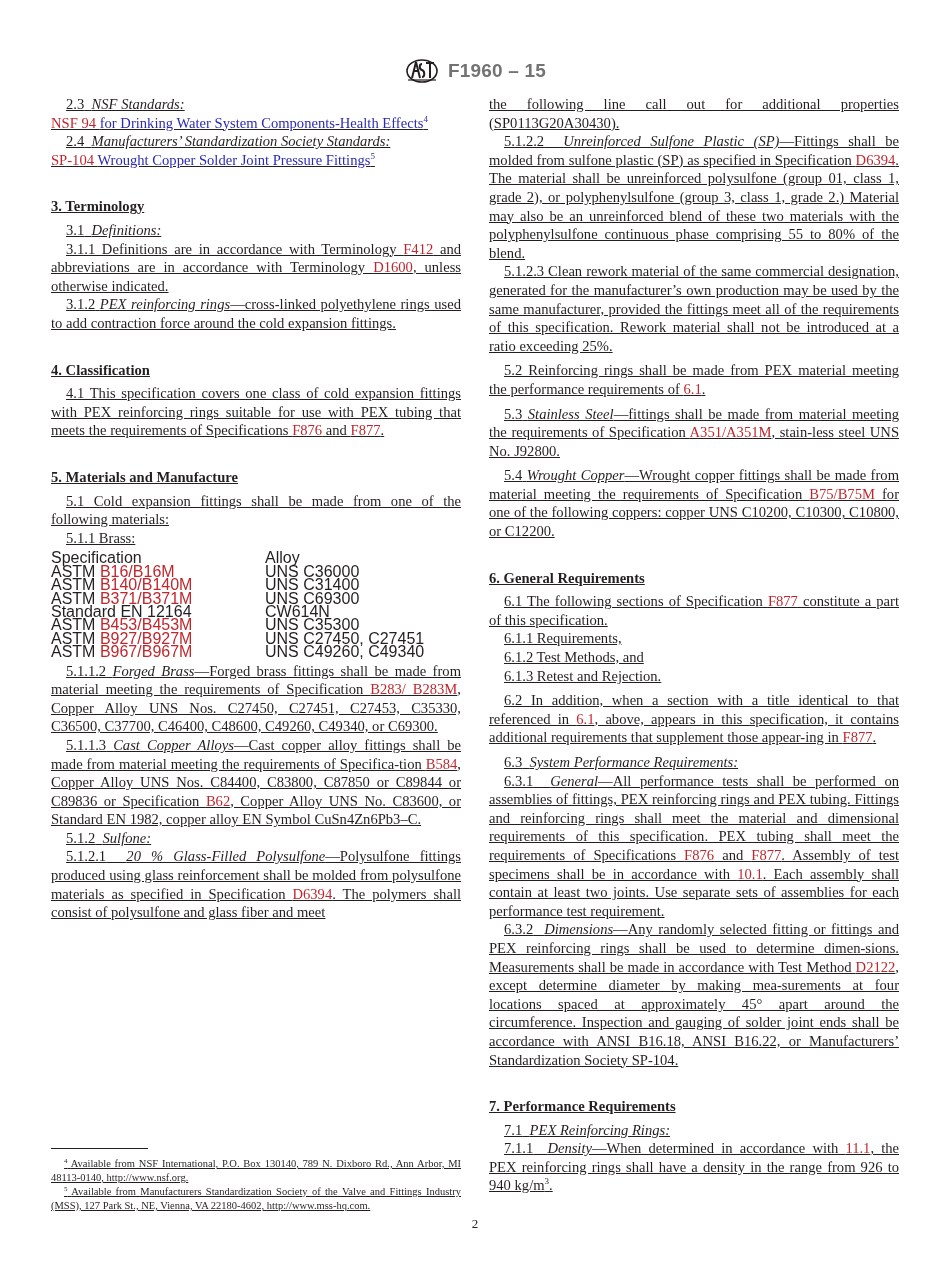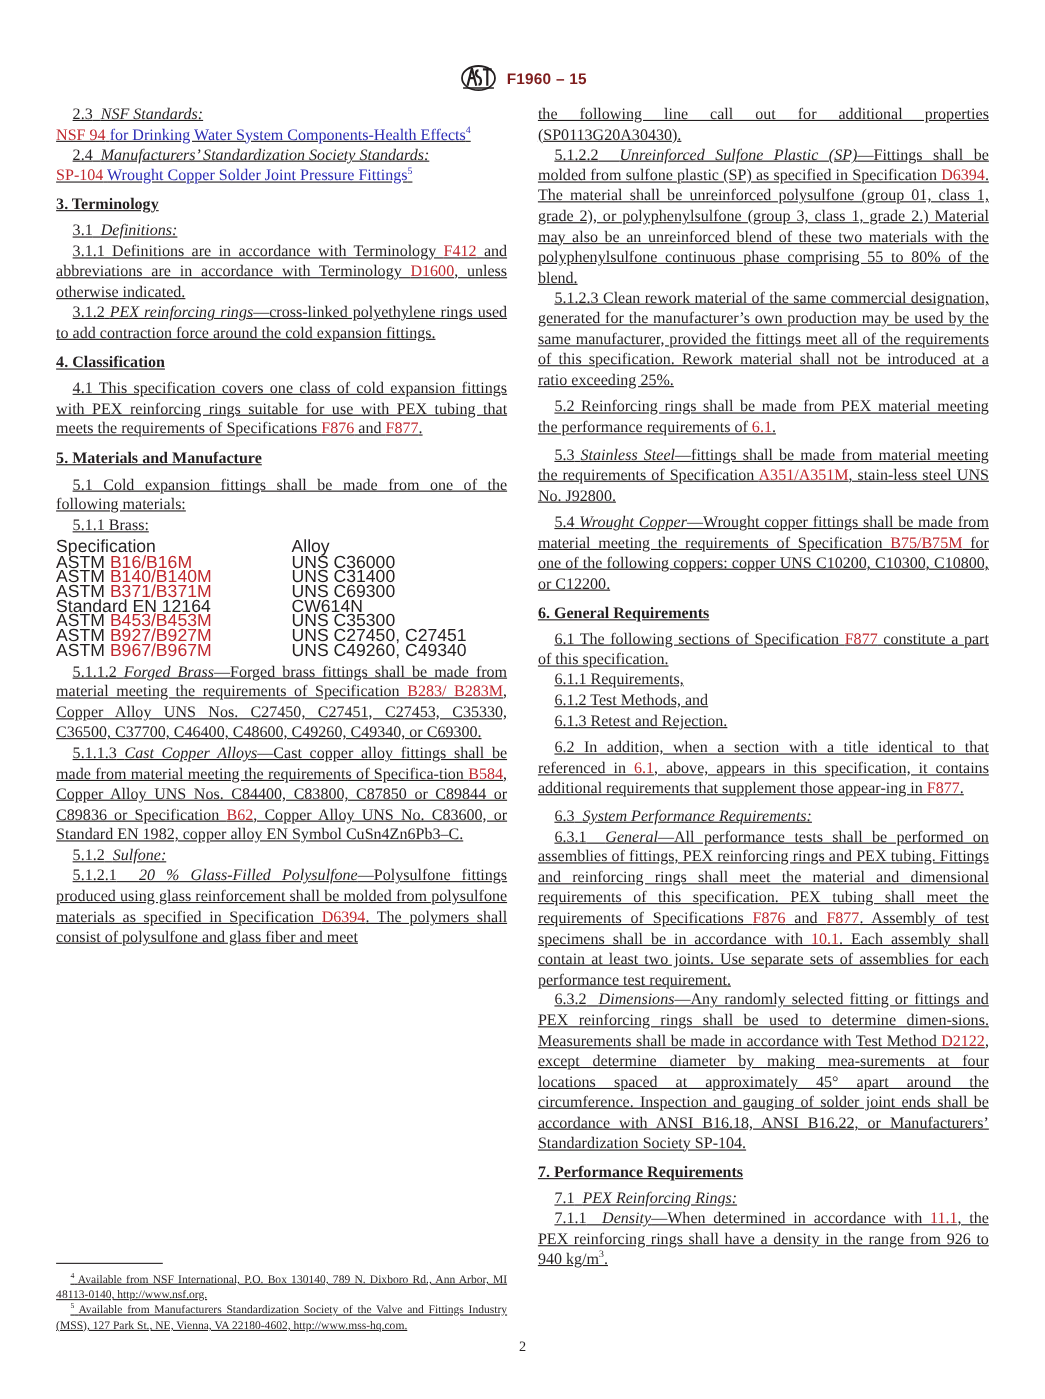"F1960 – 15" .doc-id { color: #7f1d1d -> #737373; font-size: 14px -> 19px }
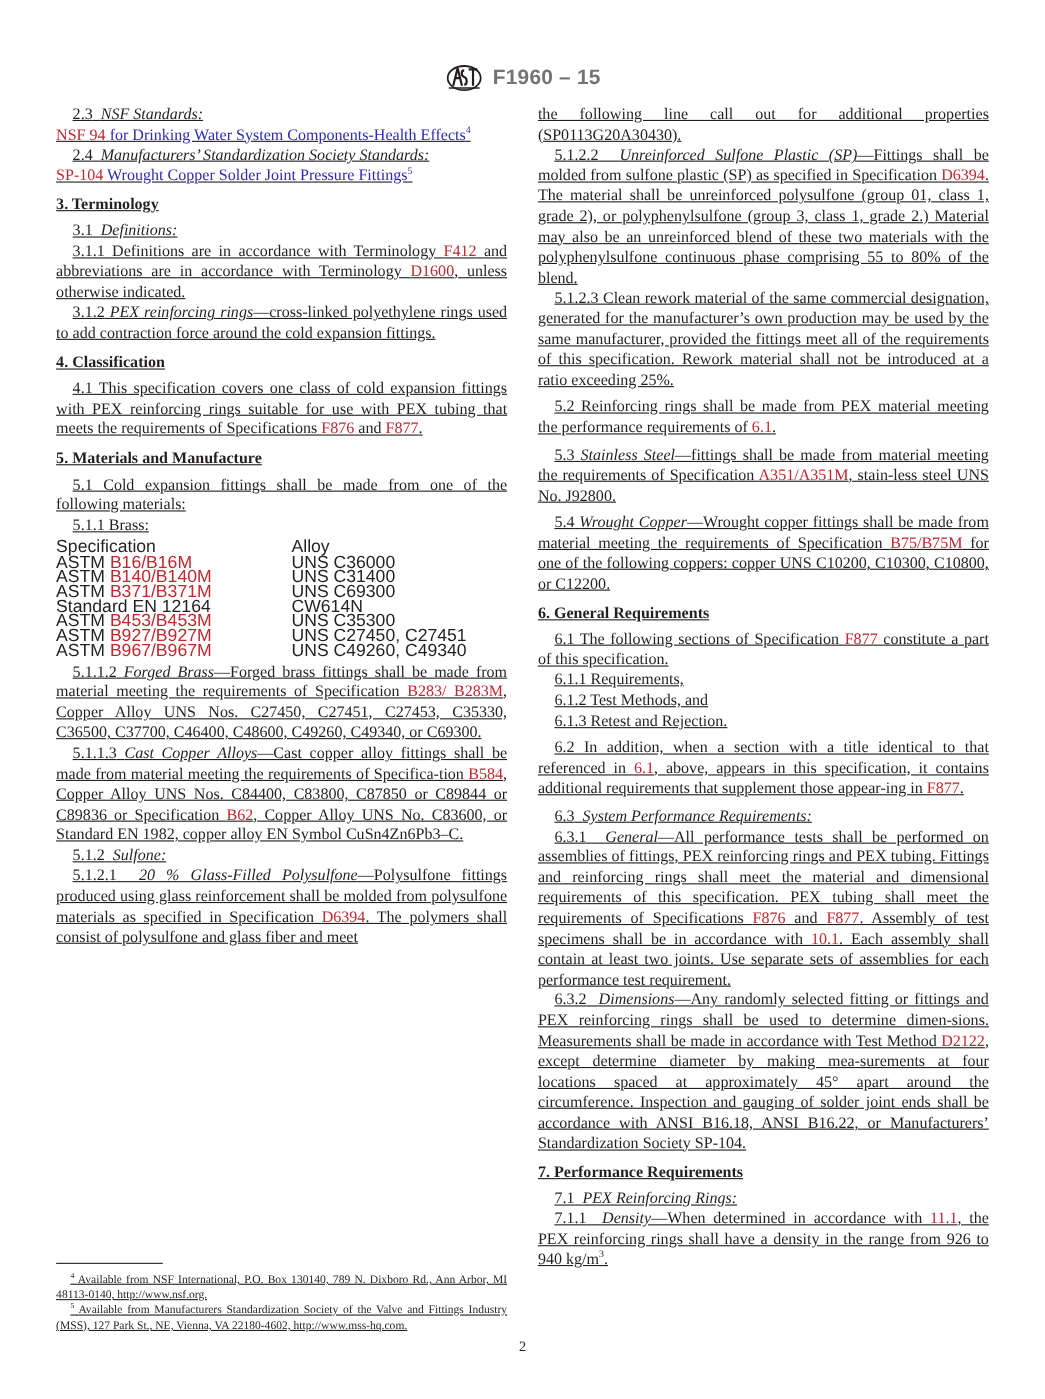"3. Terminology" .h { margin-top: 8px -> 28px }
